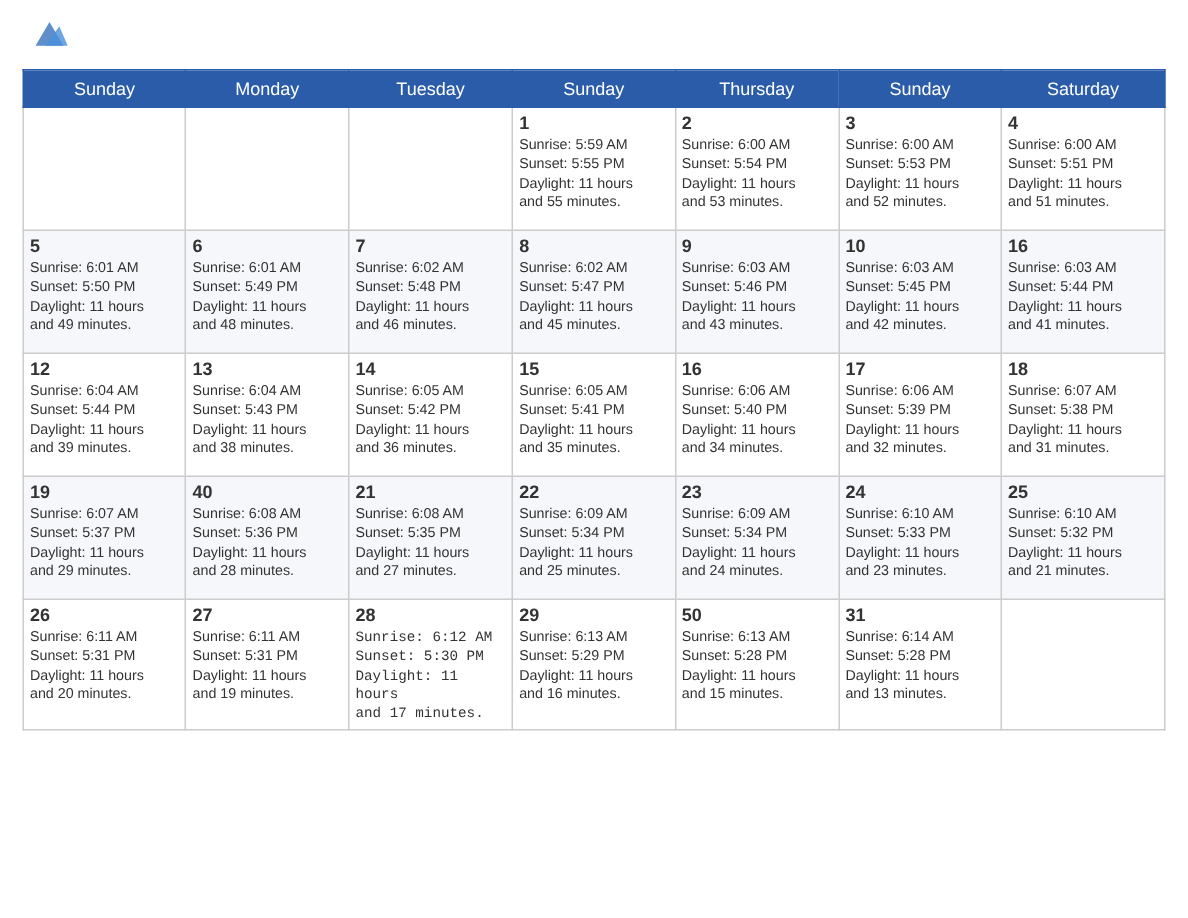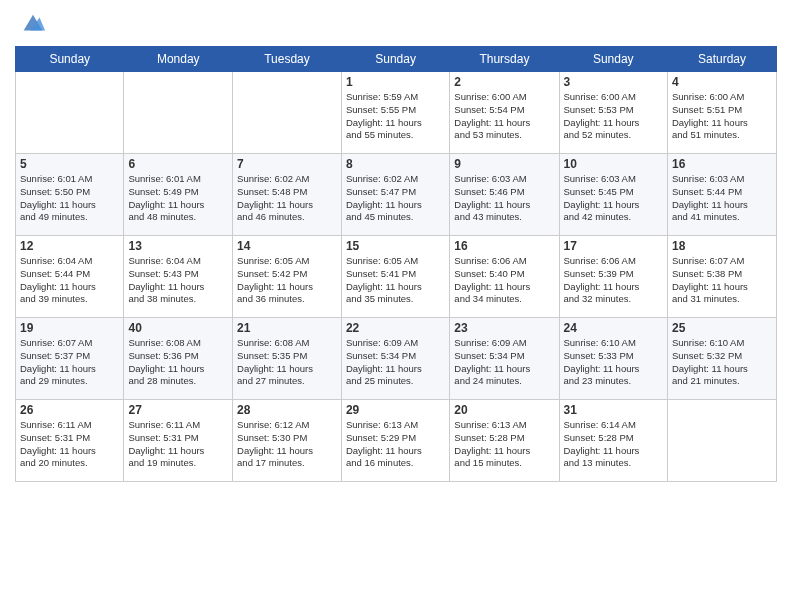"20" span.day-num { text: 20 -> 50 }
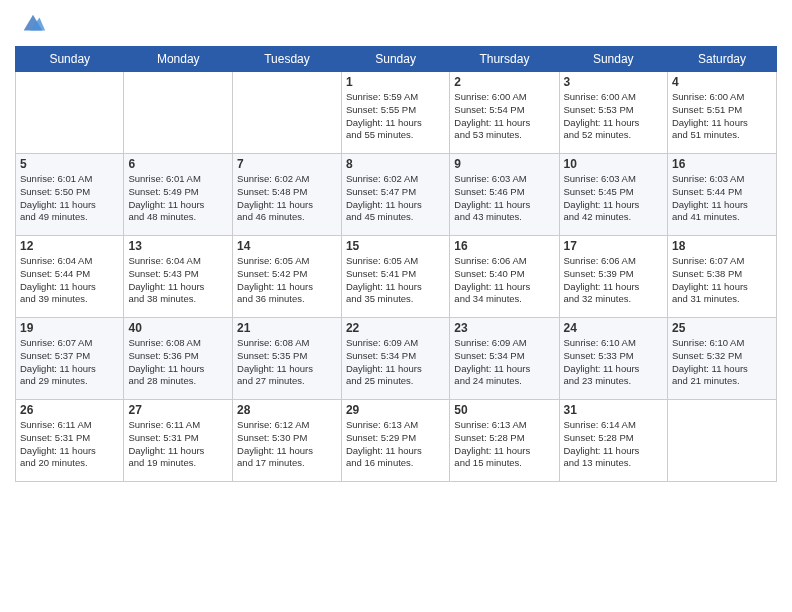"Sunrise: 6:12 AM" div.day-info { font-family: none -> Liberation Mono, monospace }
